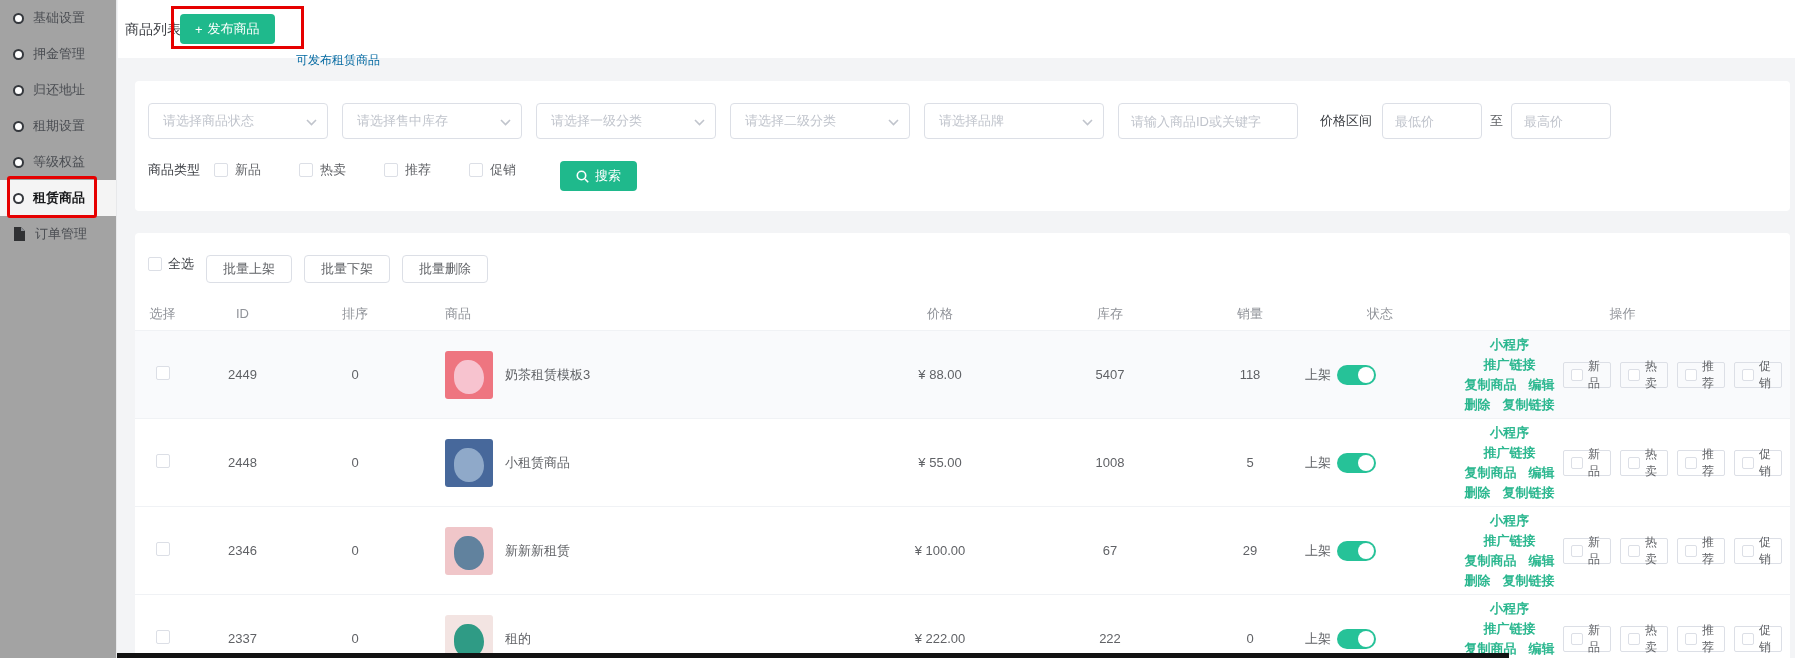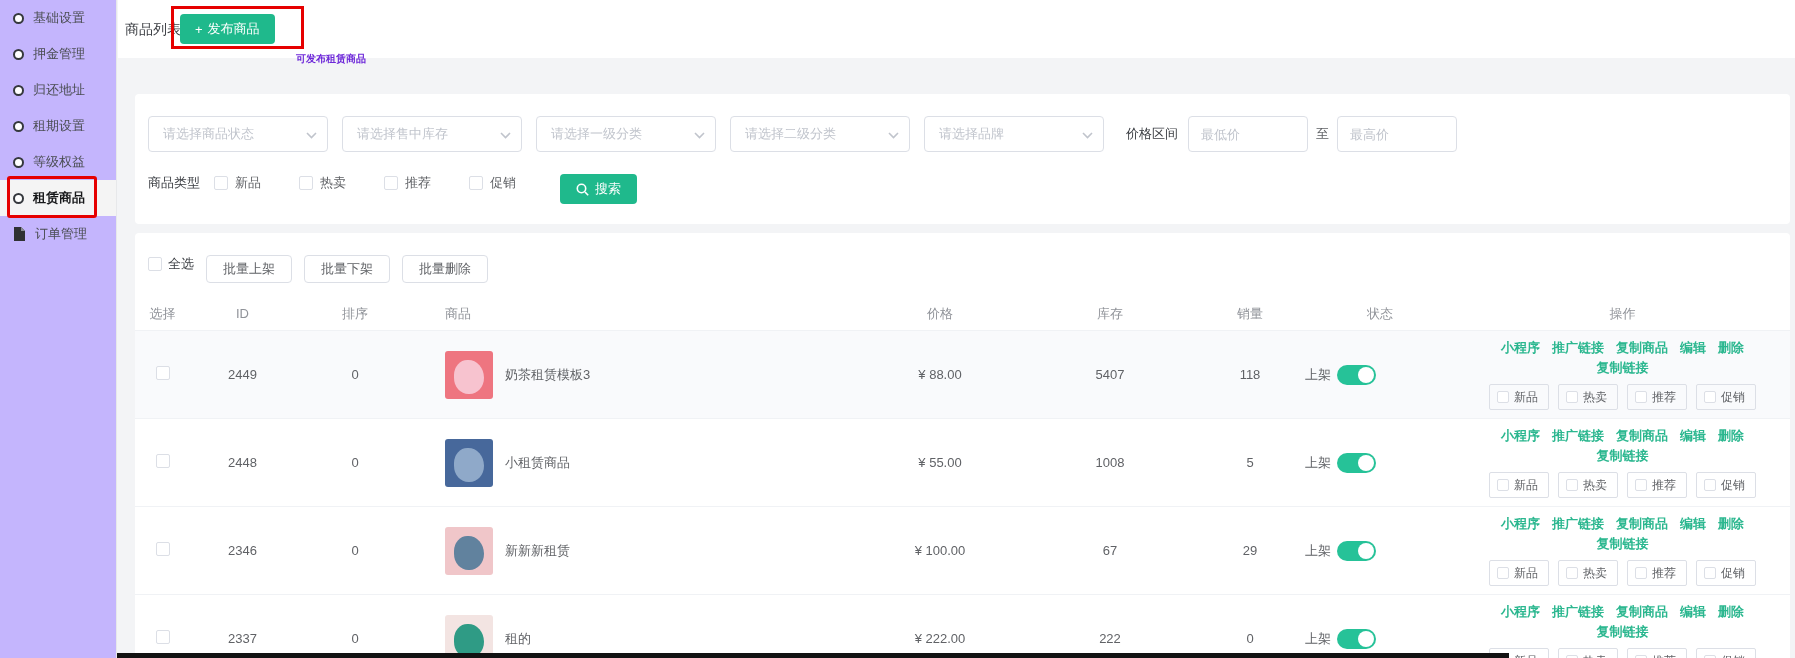"基础设置" .sidebar { background: #c4b5fd -> #a3a3a3 }
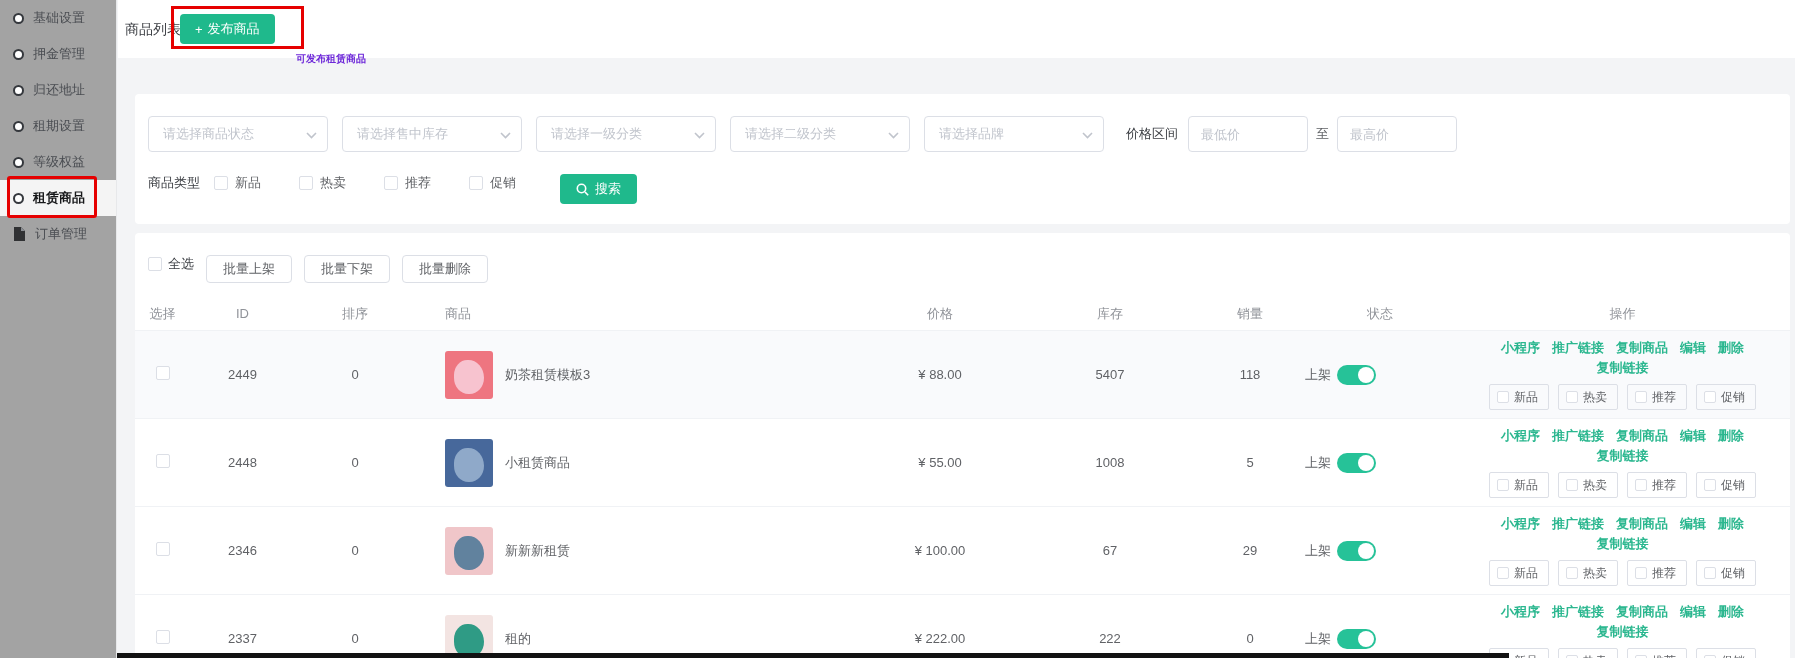"可发布租赁商品" .red-note { color: #6d28d9 -> #0369a1; font-size: 10px -> 12px; font-weight: bold -> normal }
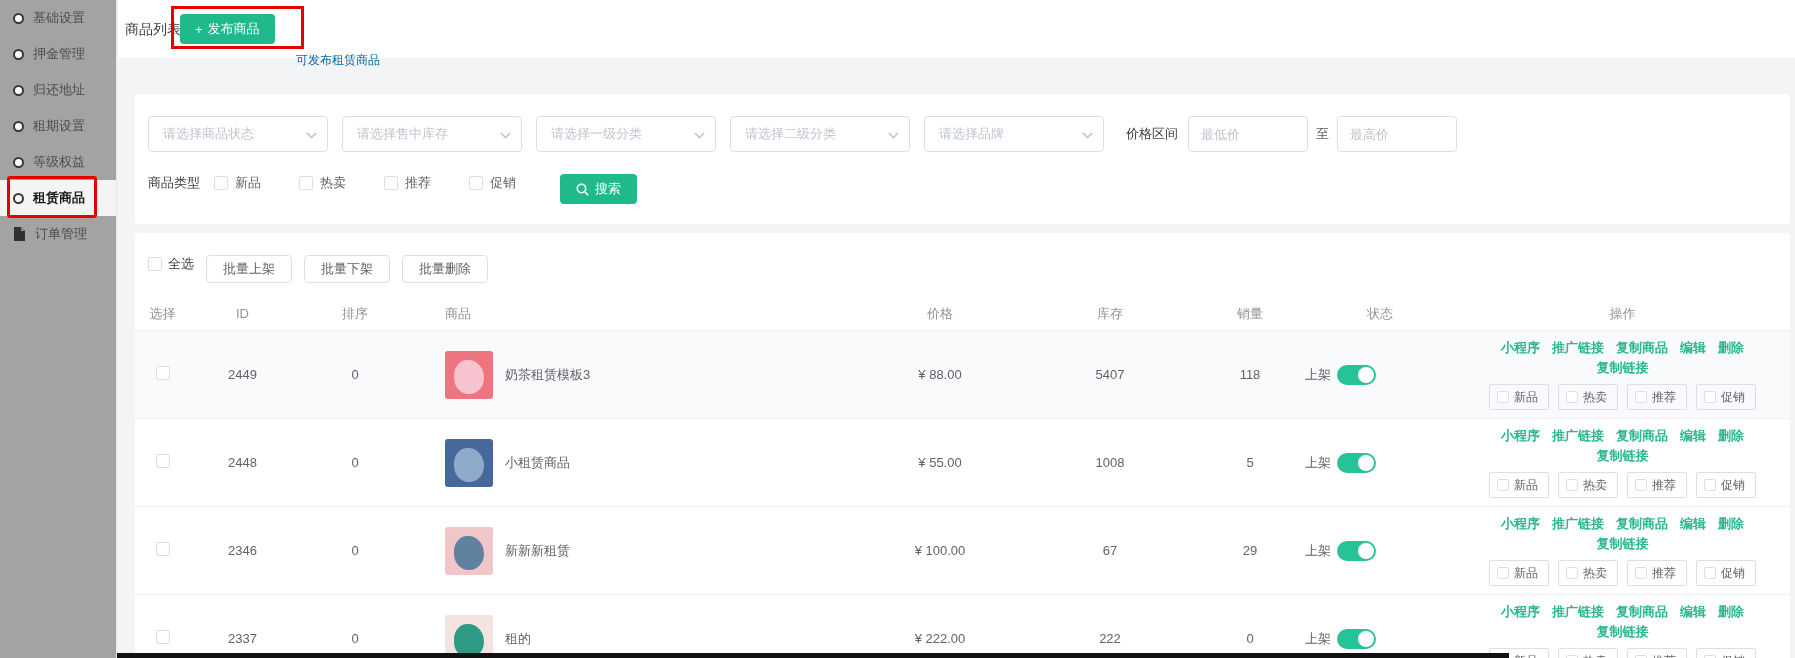"请选择商品状态" .filter-card { top: 94px -> 81px }
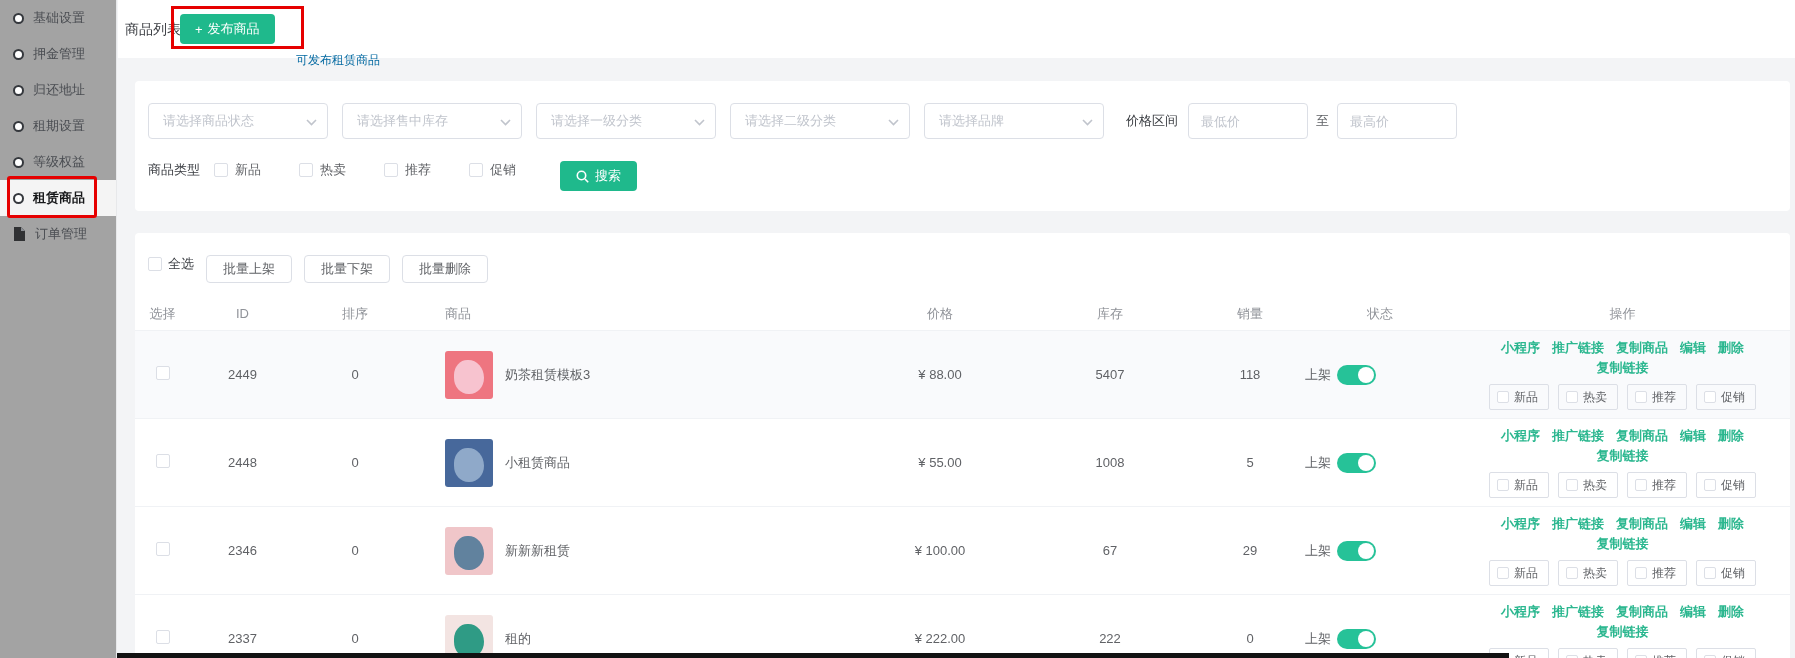"请输入商品ID或关键字" input.txt-input { html: none -> <input> }
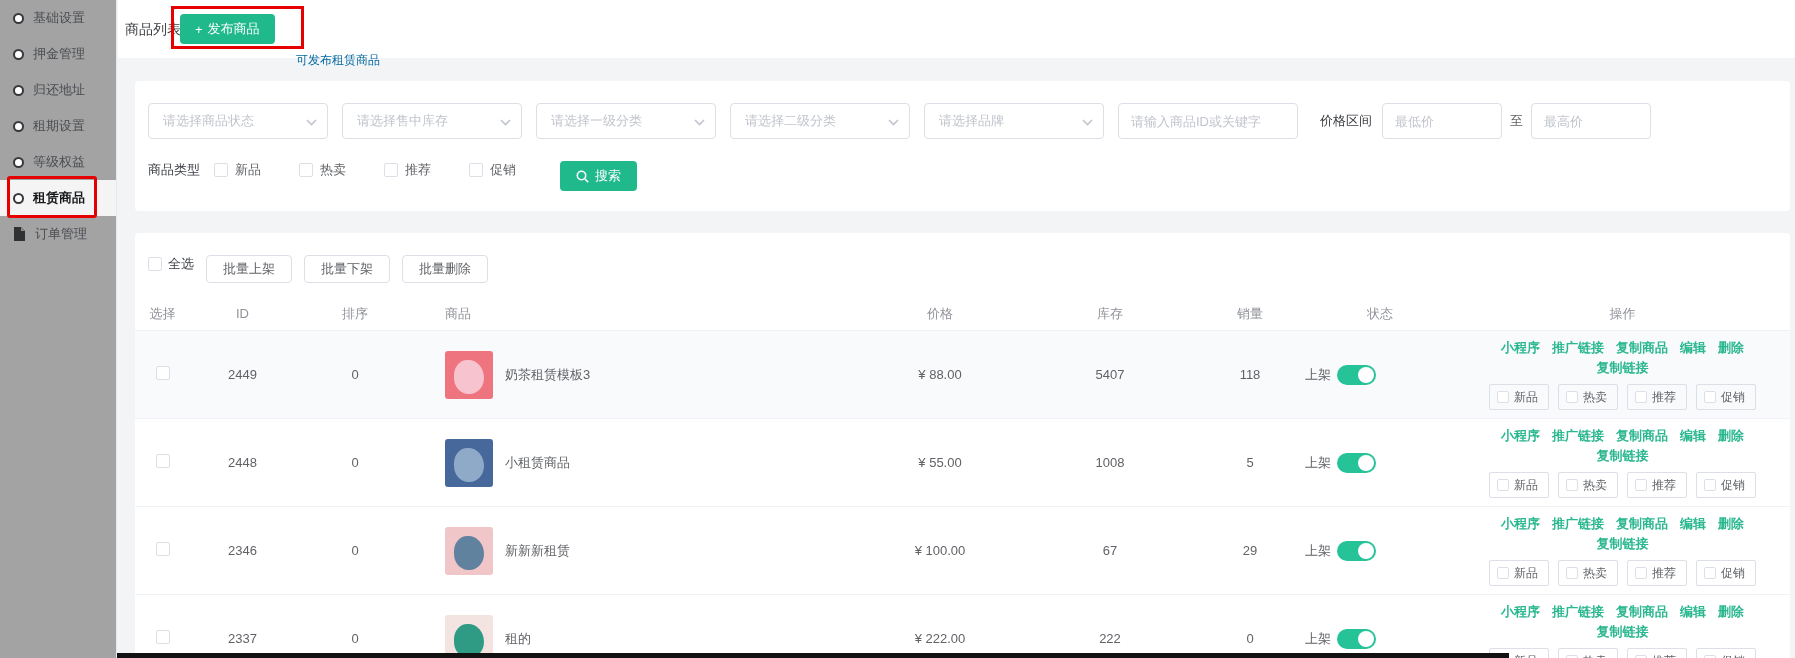"最低价" .price-input { width: 120px -> 100px }
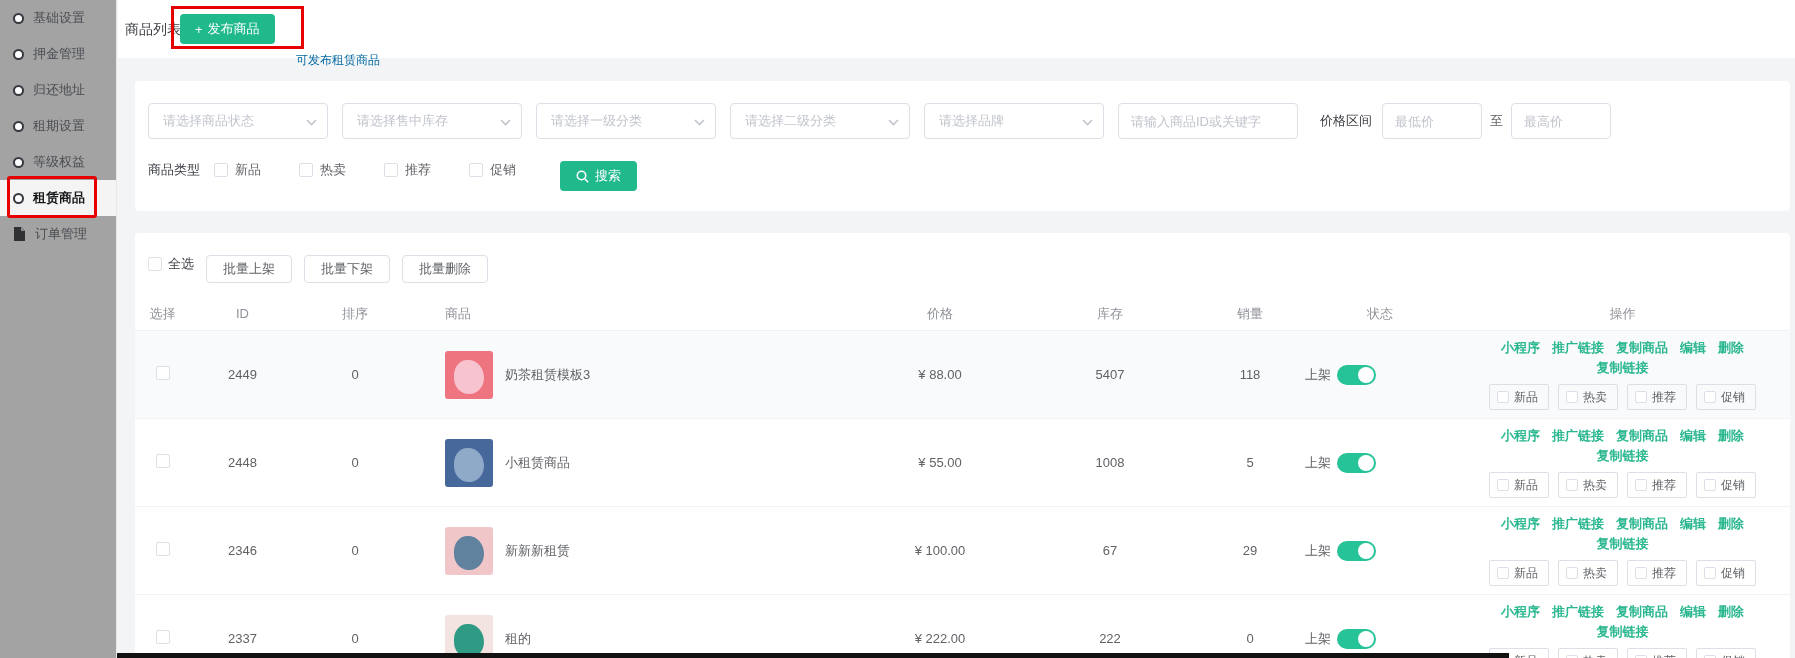"小程序" .ops-cell { flex-direction: column -> none }
